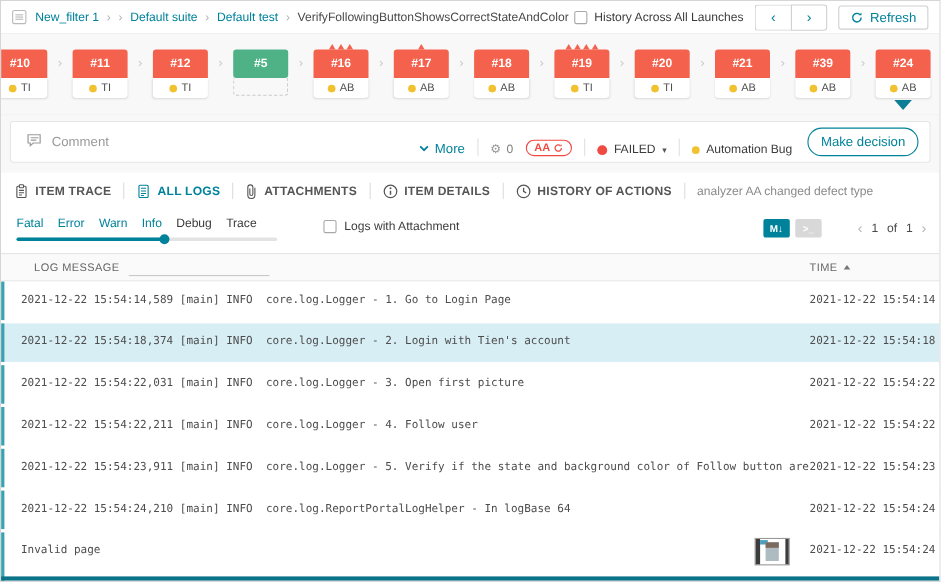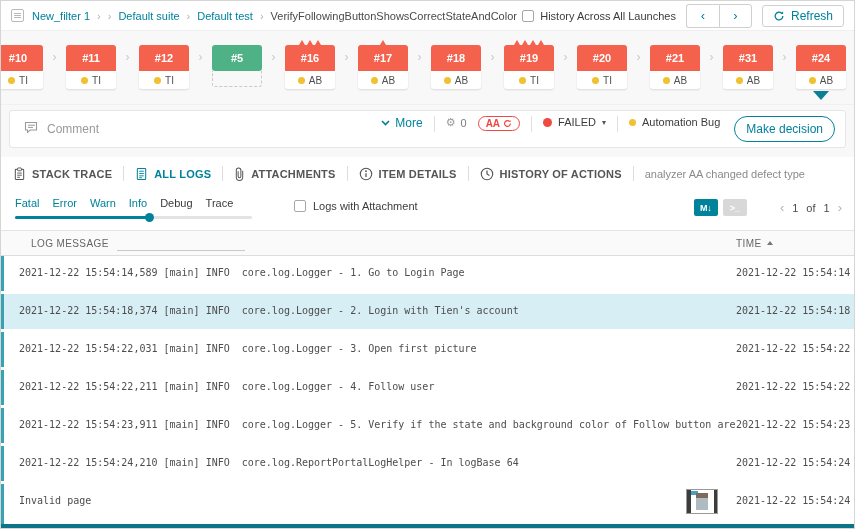"#31" div.h-tile { text: 31 -> 39 }
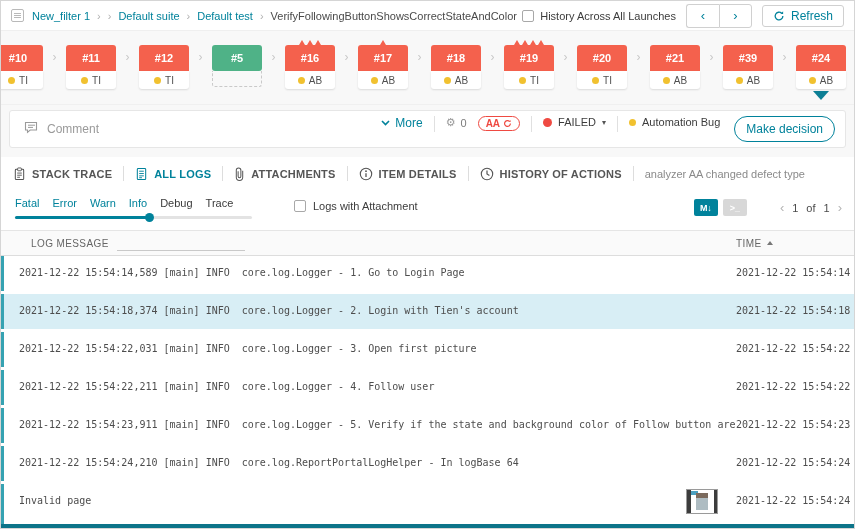"More" .c-right { align-items: flex-start -> flex-end }
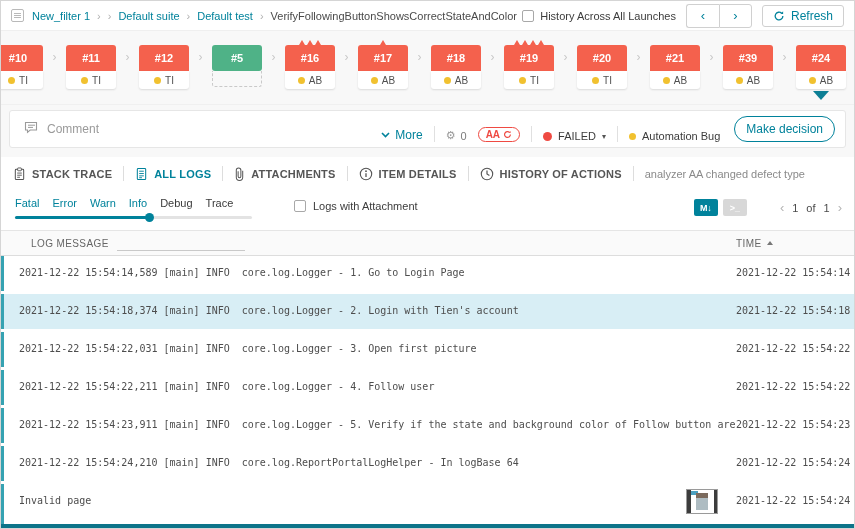"STACK TRACE" span { text: STACK -> ITEM }
